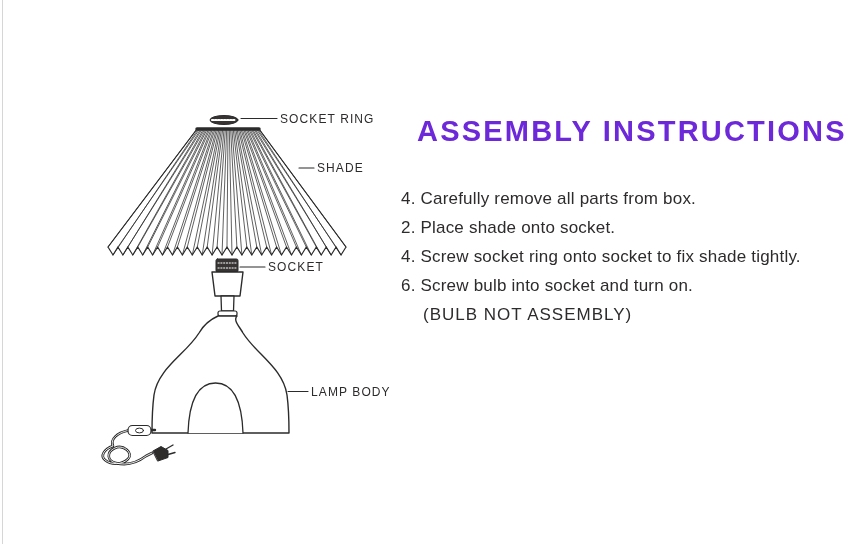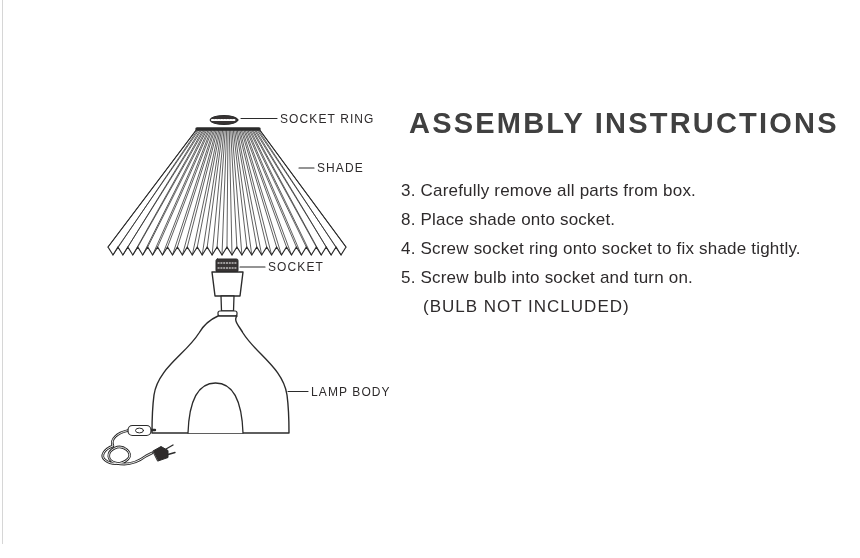"ASSEMBLY INSTRUCTIONS" .instructions h1 { color: #404040 -> #6d28d9; margin: 8px -> 16px }
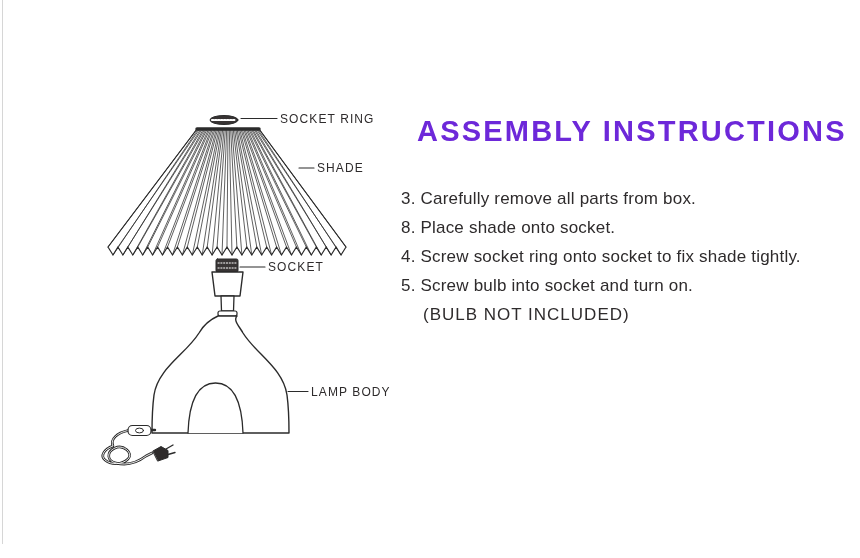"3. Carefully remove all parts" div.step { text: 3 -> 4 }
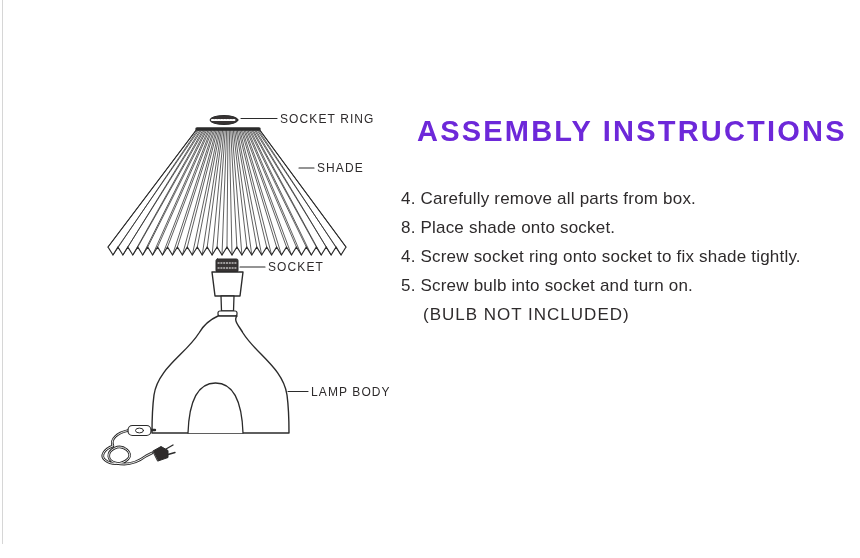"8. Place shade onto socket." div.step { text: 8 -> 2 }
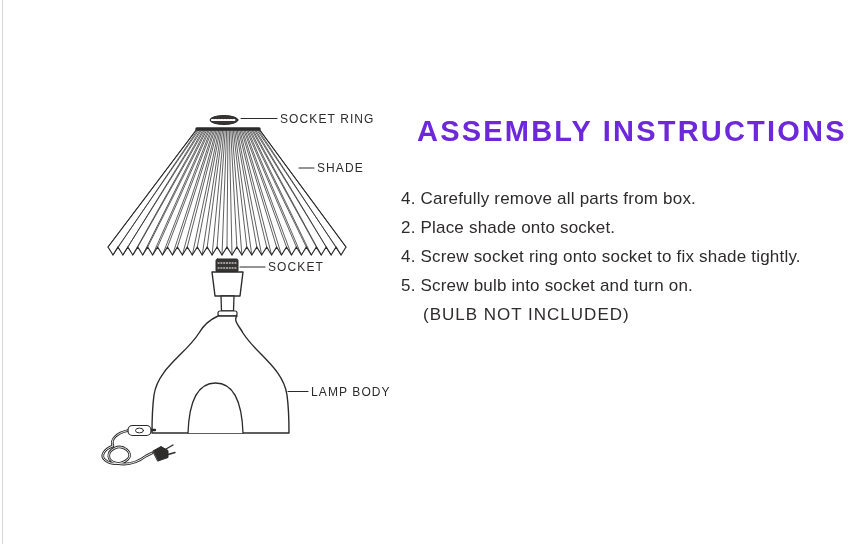"5. Screw bulb into socket" div.step { text: 5 -> 6 }
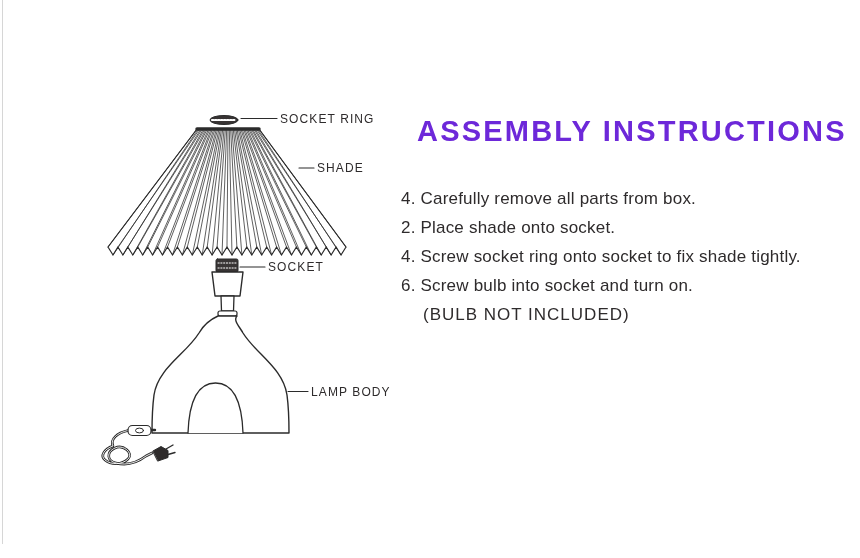"(BULB NOT INCLUDED)" div.step { text: INCLUDED -> ASSEMBLY }
